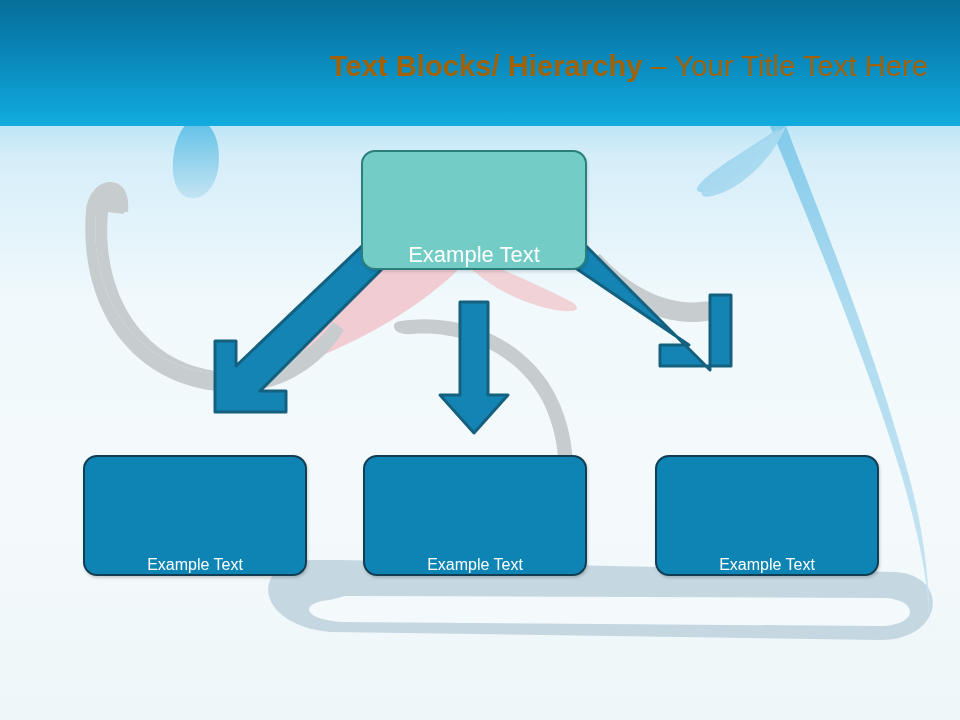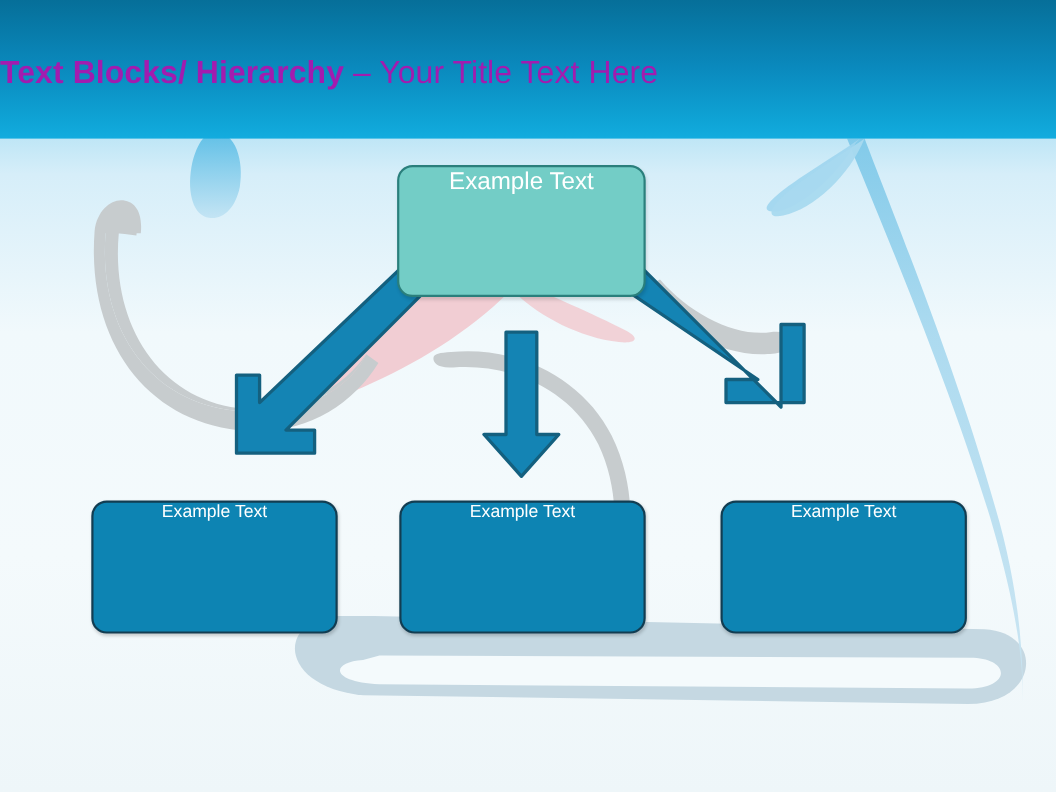"Text Blocks/ Hierarchy – Your" .slide-title { color: #a21caf -> #a16207; text-align: left -> right }
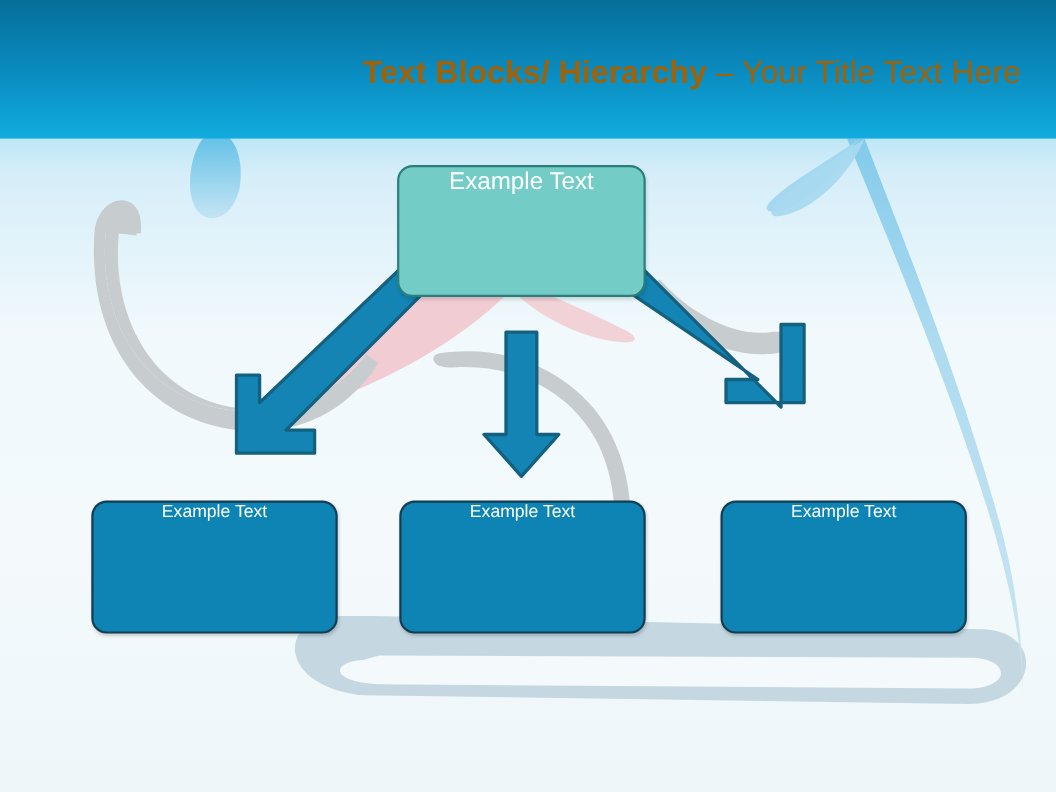"Example Text" .node { align-items: flex-start -> flex-end }
